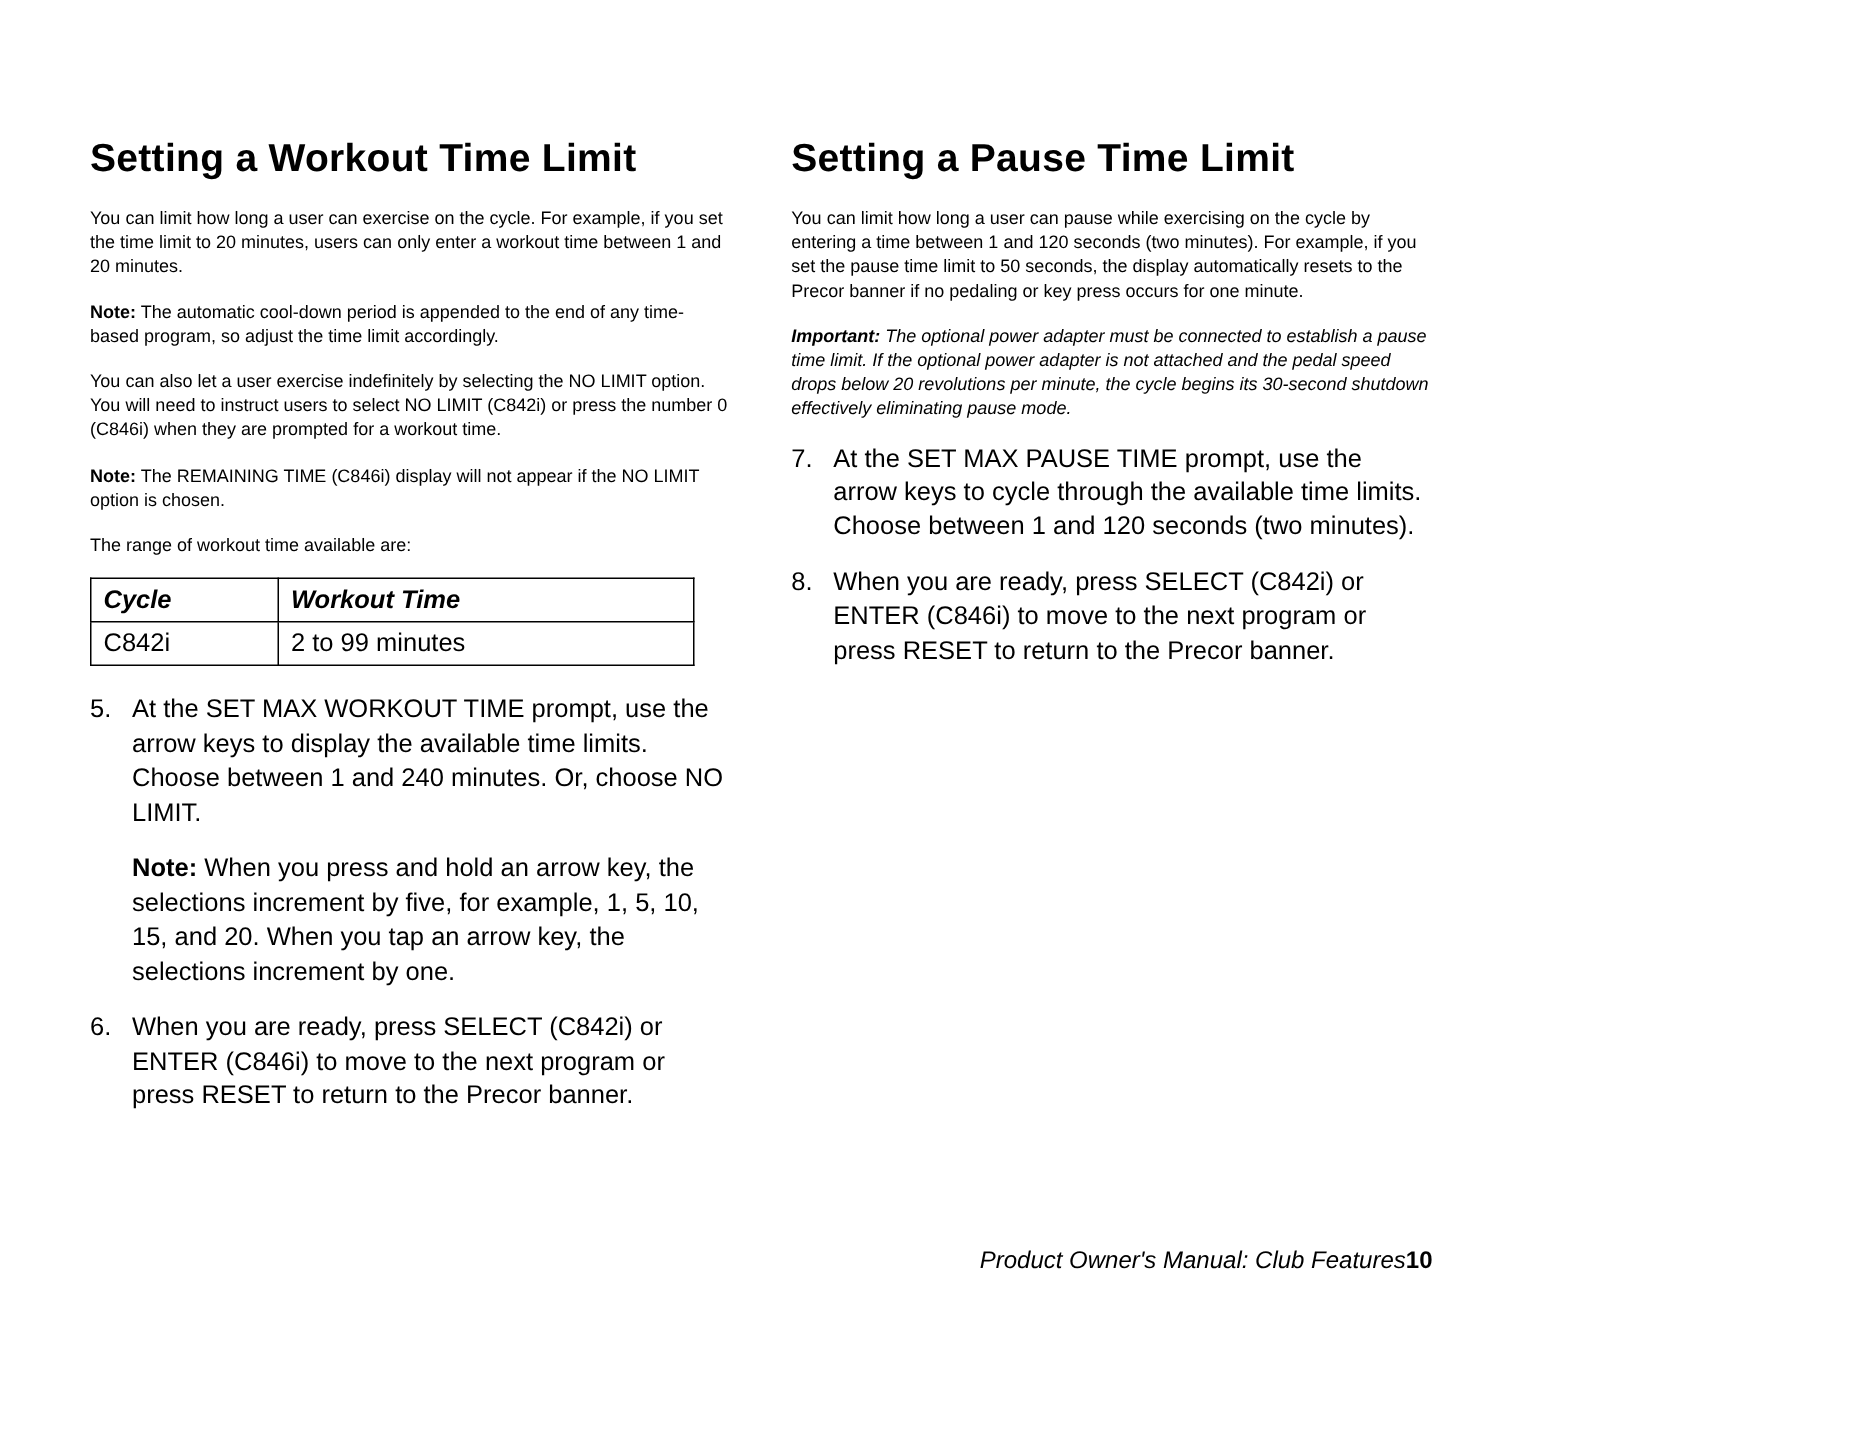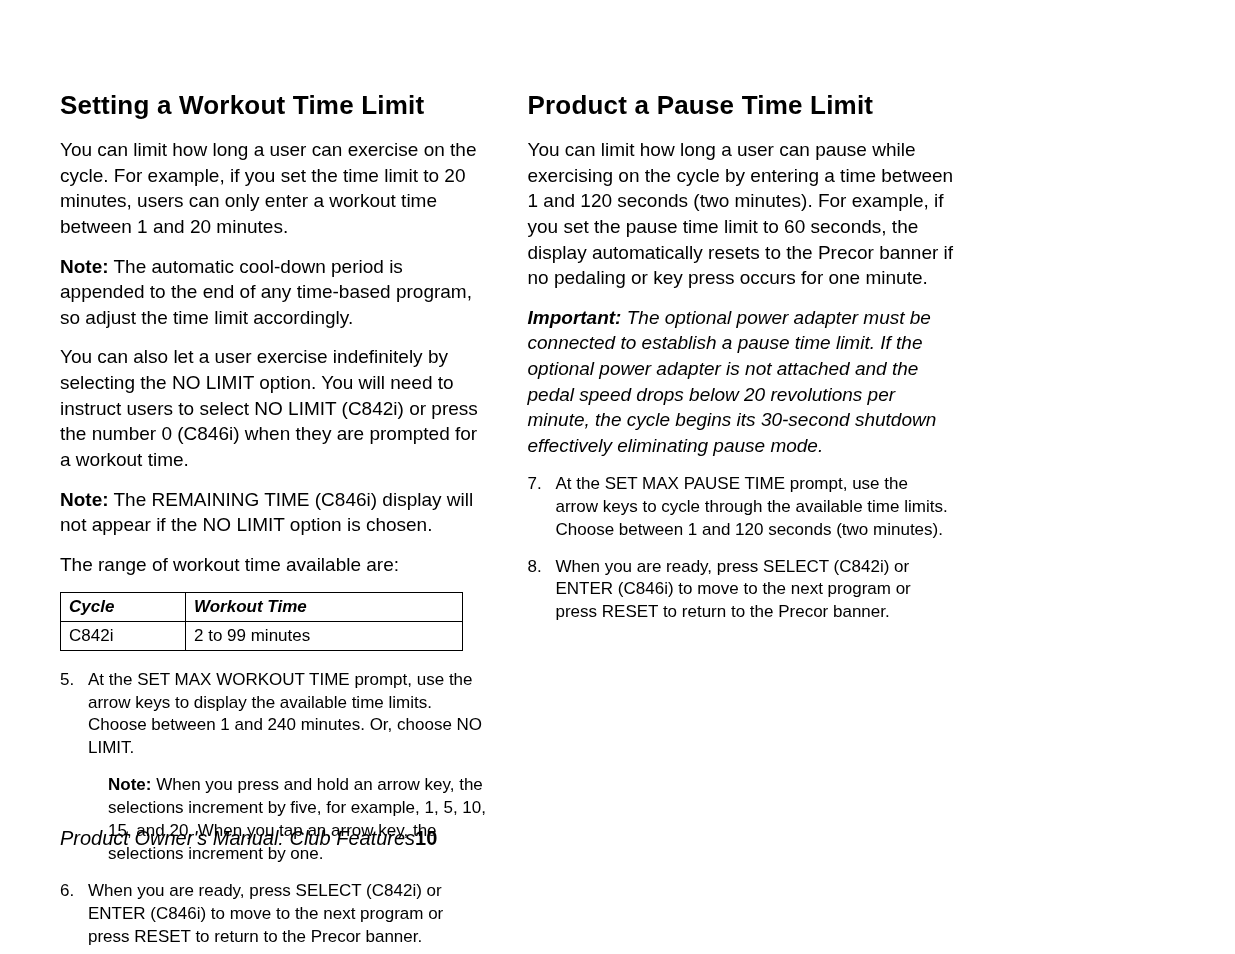"Product a Pause Time Limit" h2 { text: Product -> Setting }
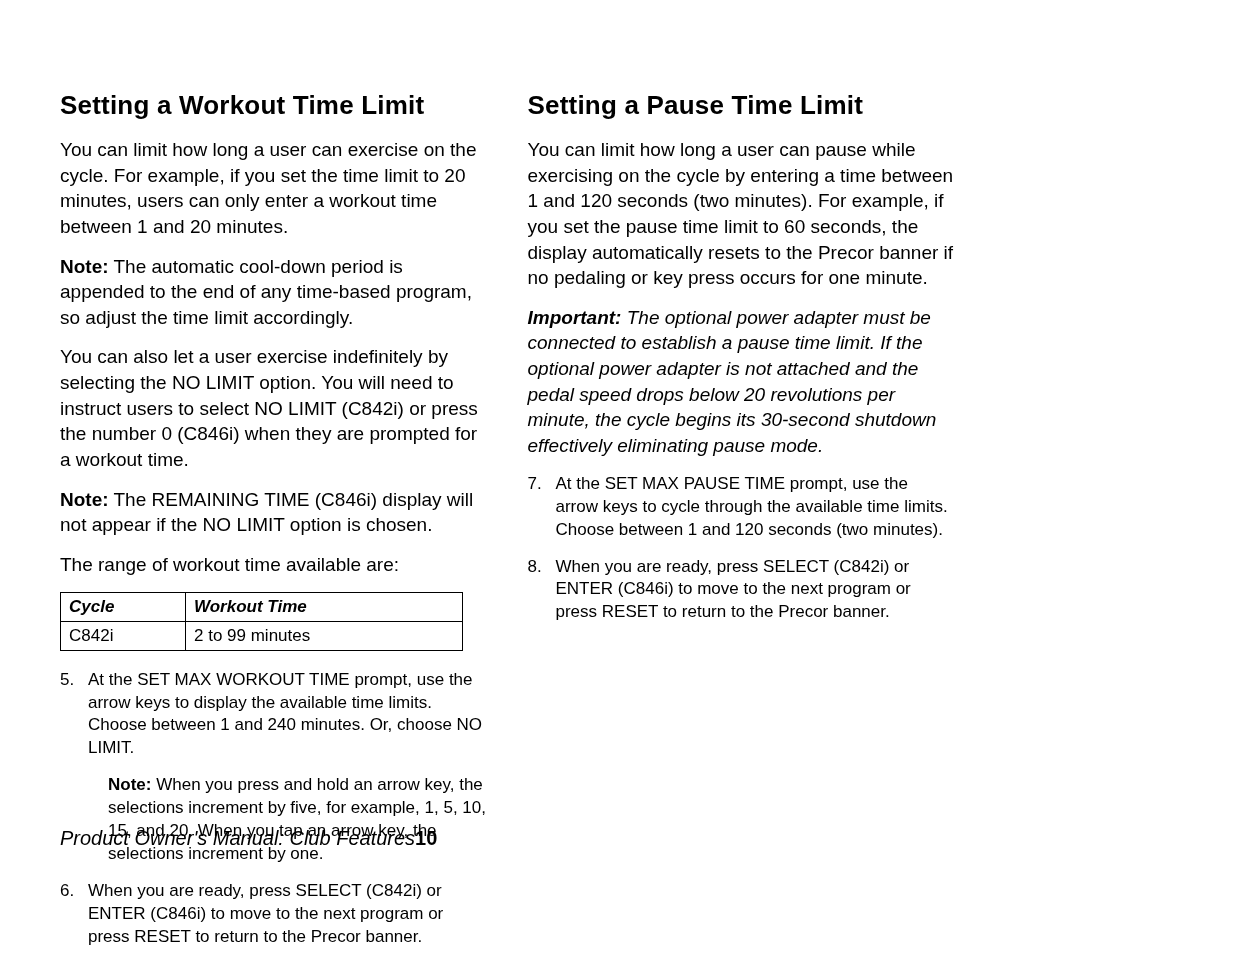"You can limit how long" p { font-size: 19px -> 12px }
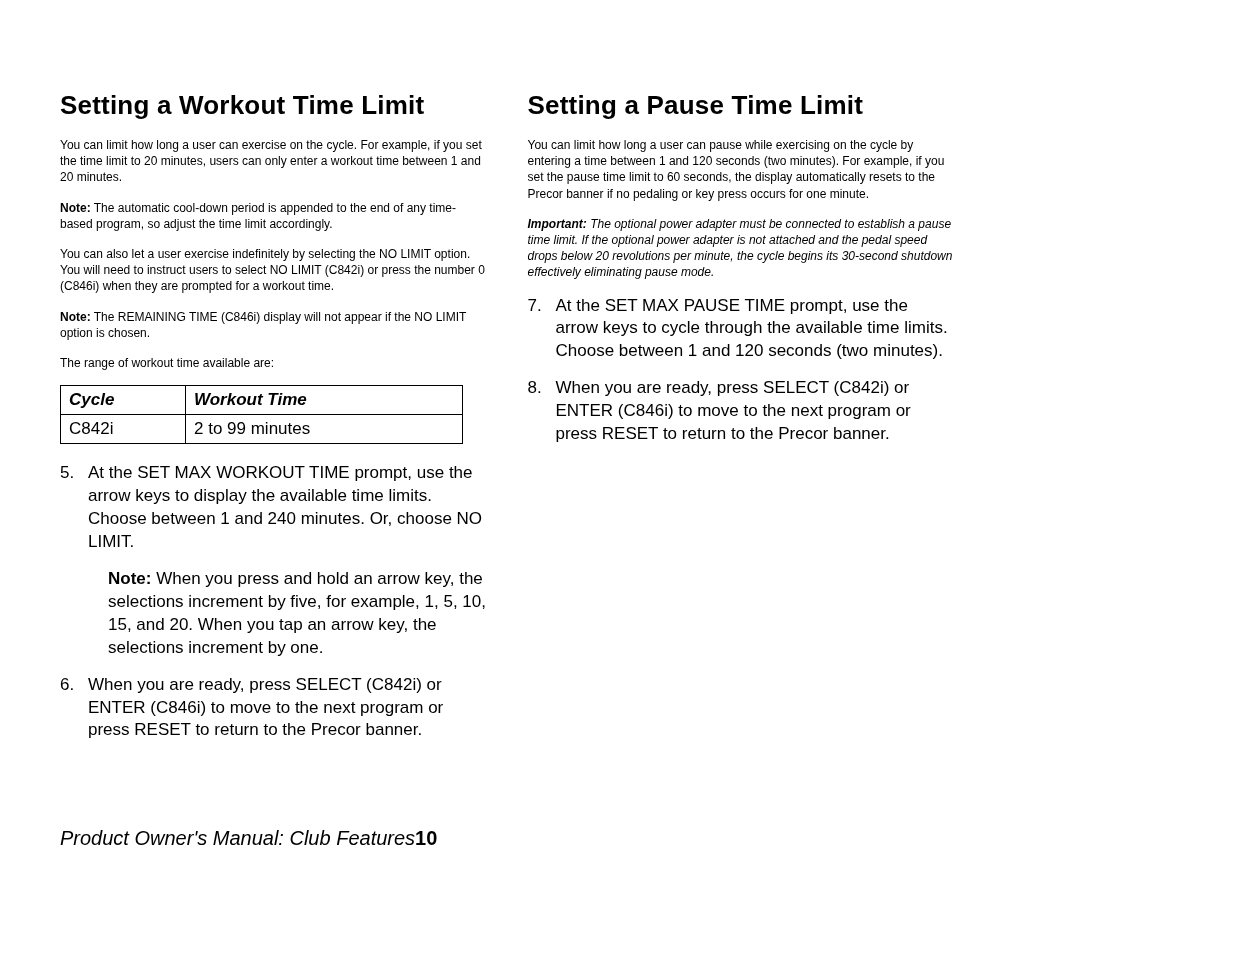"You can limit how long a user can pause" p { text: 60 -> 50 }
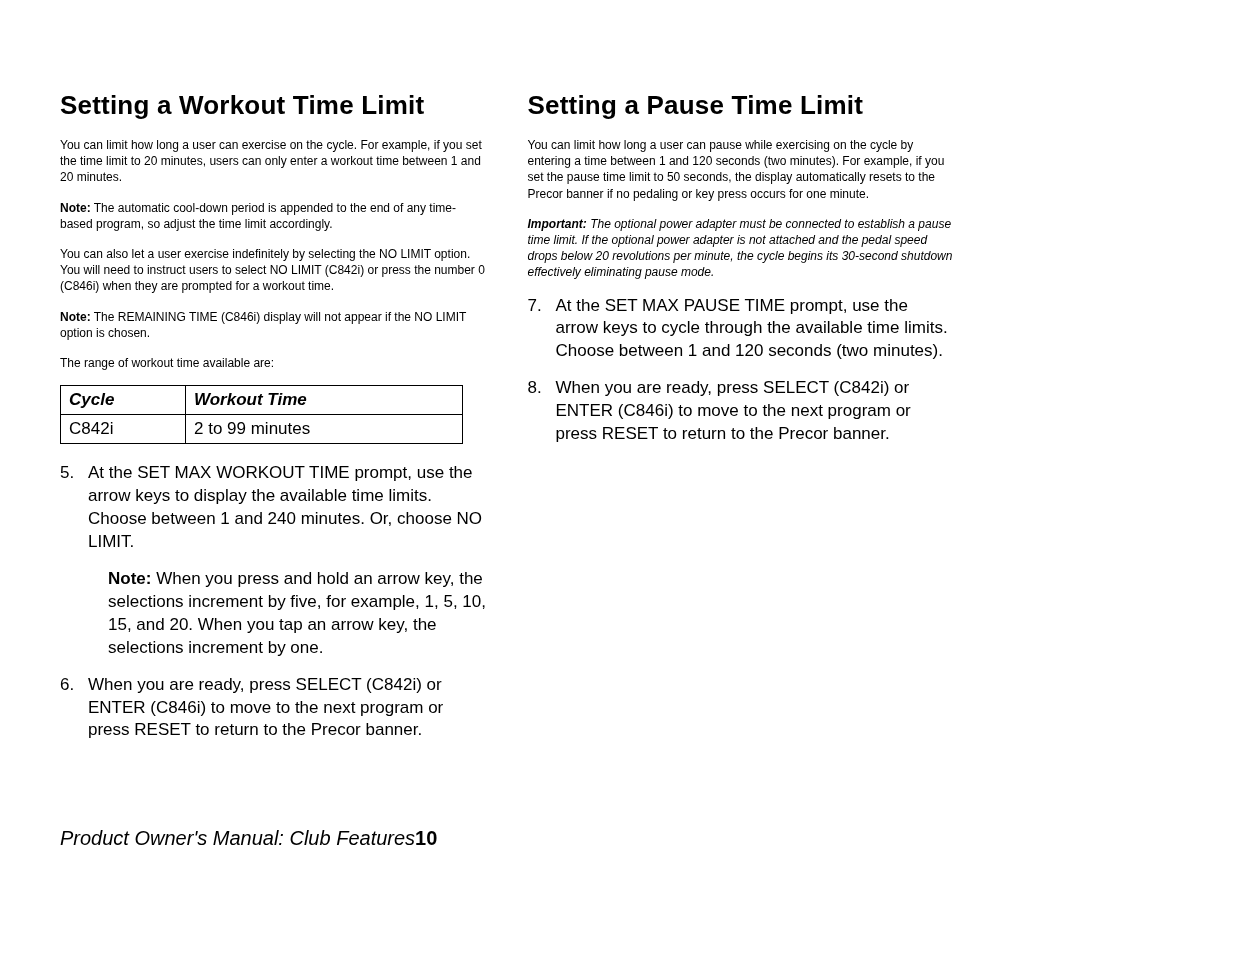"Note: When you press and" ol li .note { margin-left: 20px -> none }
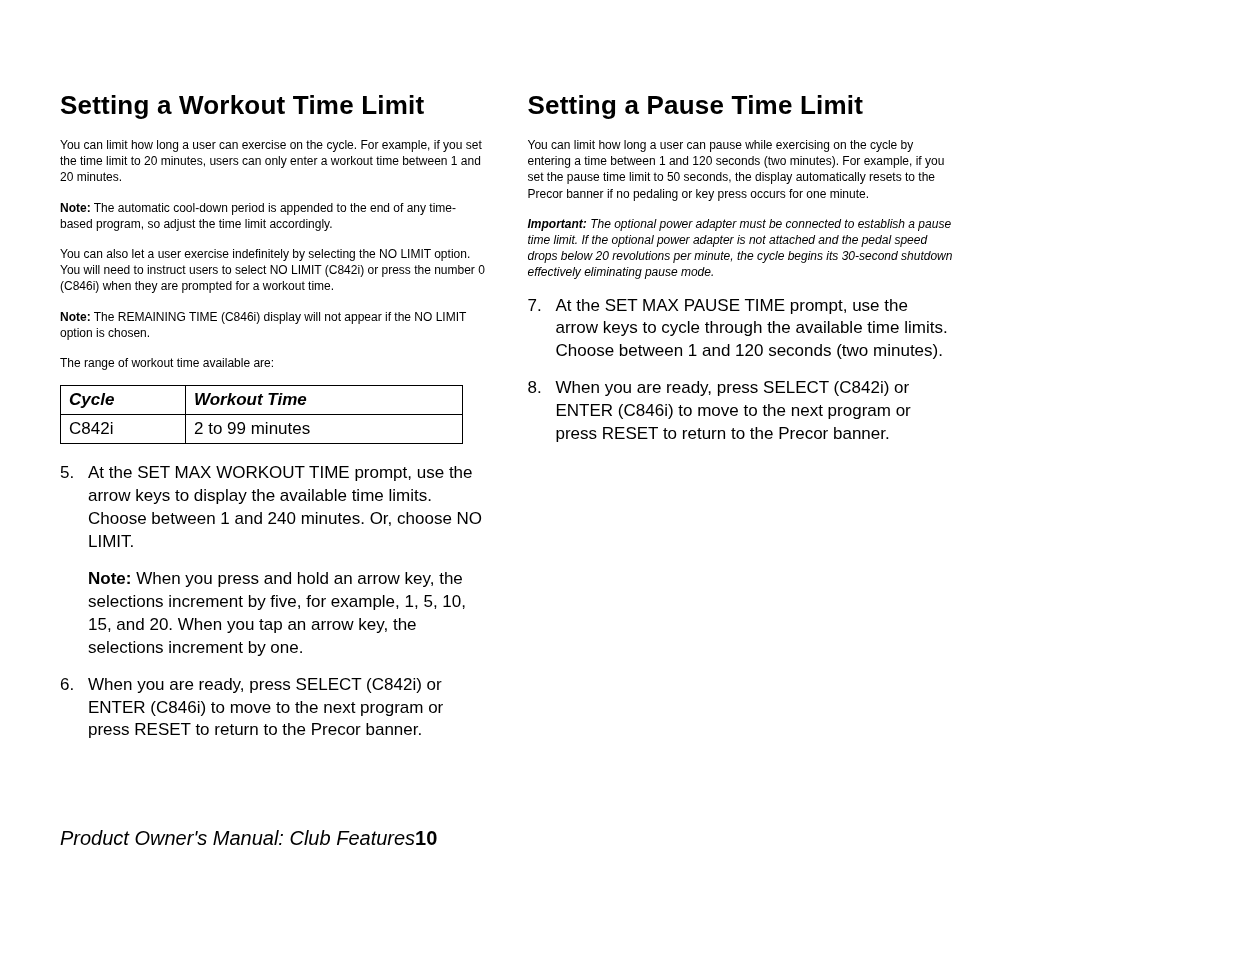"Product Owner's Manual: Club Features" .footer { font-size: 20px -> 16px; justify-content: flex-start -> flex-end }
